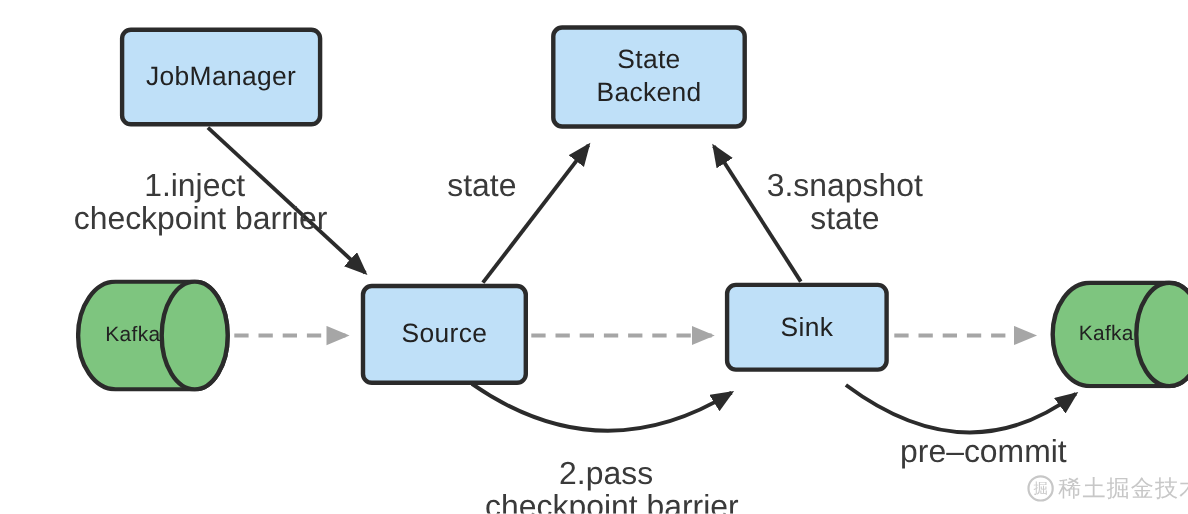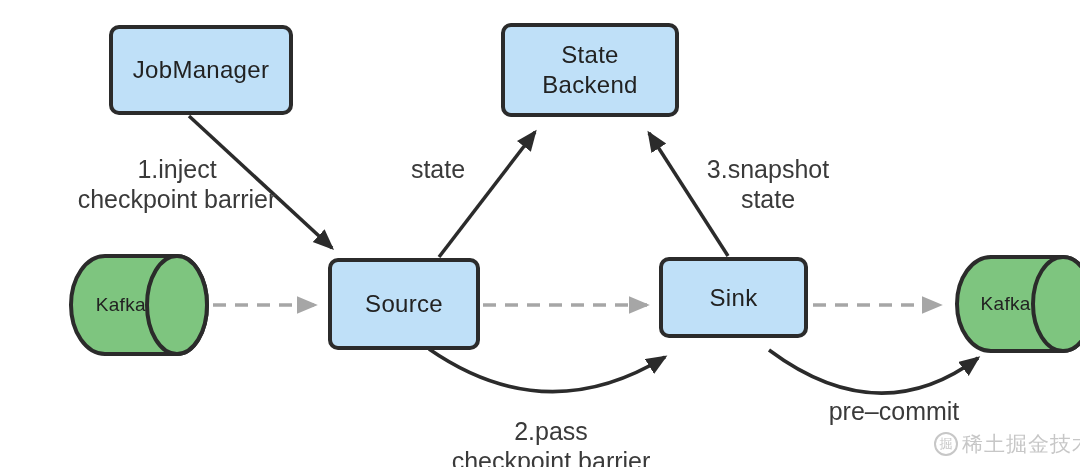"1.inject" .elabel { font-size: 25px -> 29px }
